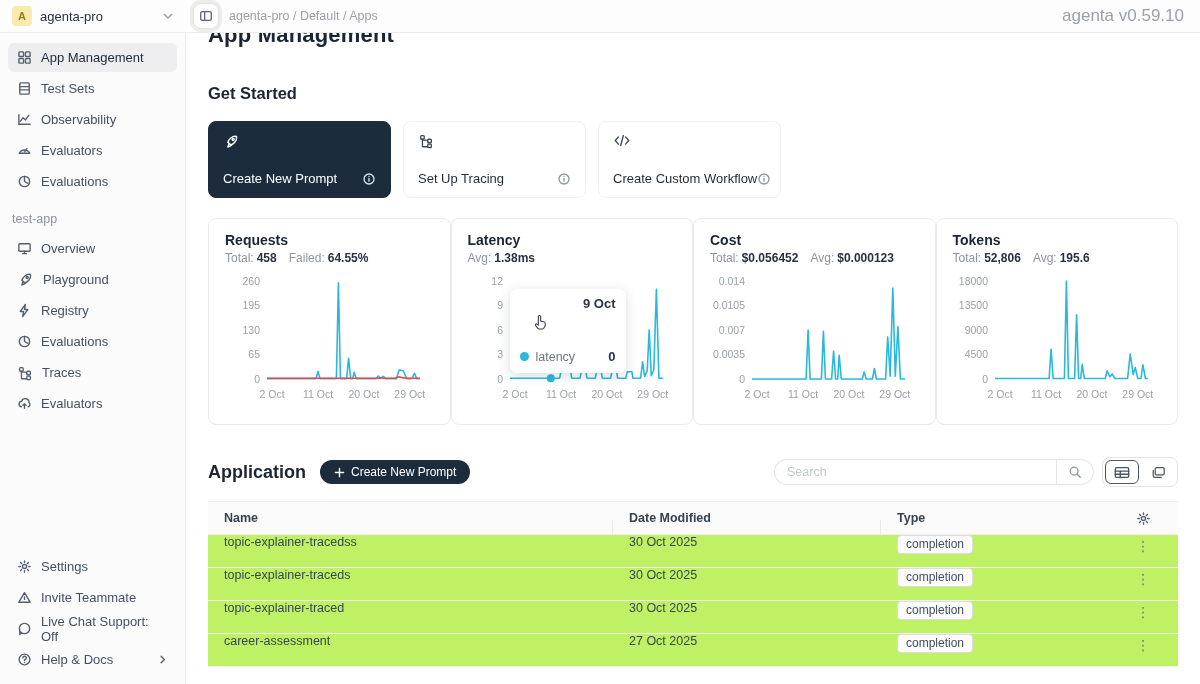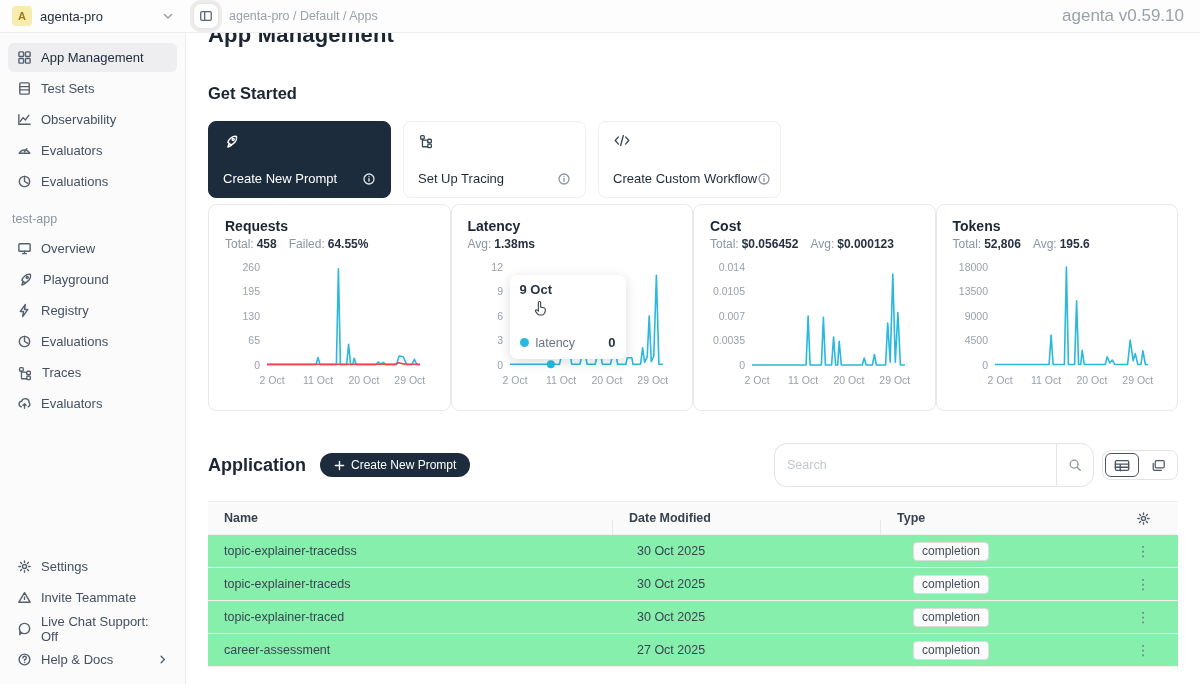"Requests" .charts-row { margin-top: 6px -> 20px }
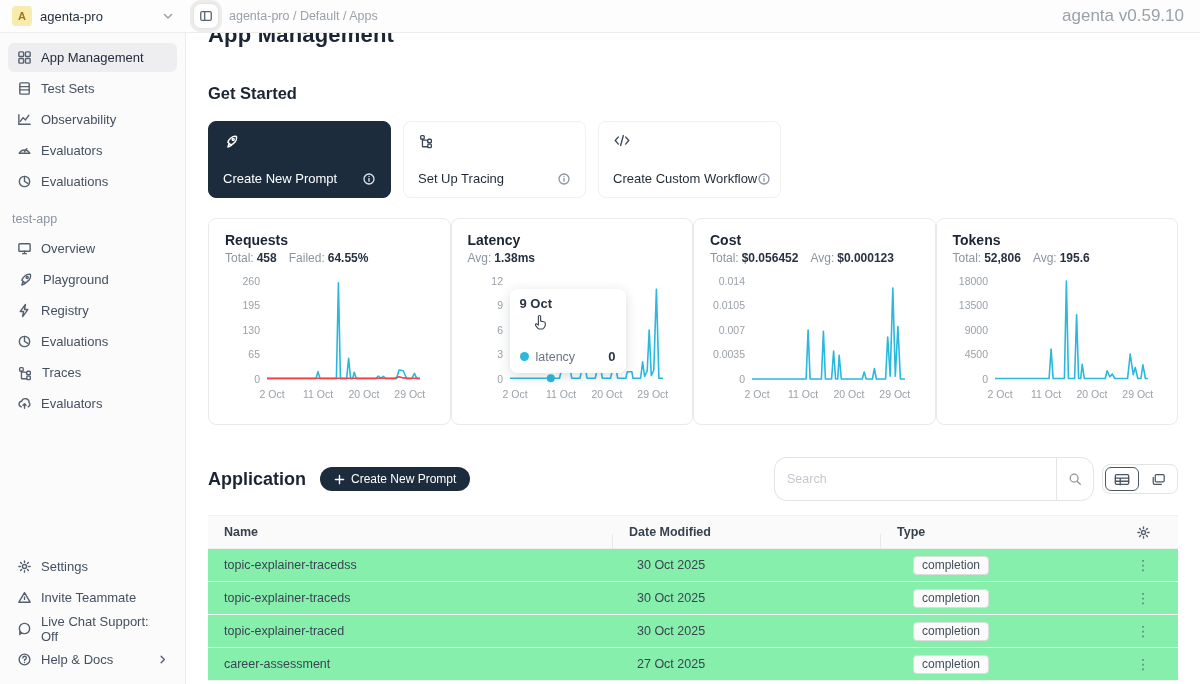"9 Oct" .chart-tooltip { text-align: none -> right }
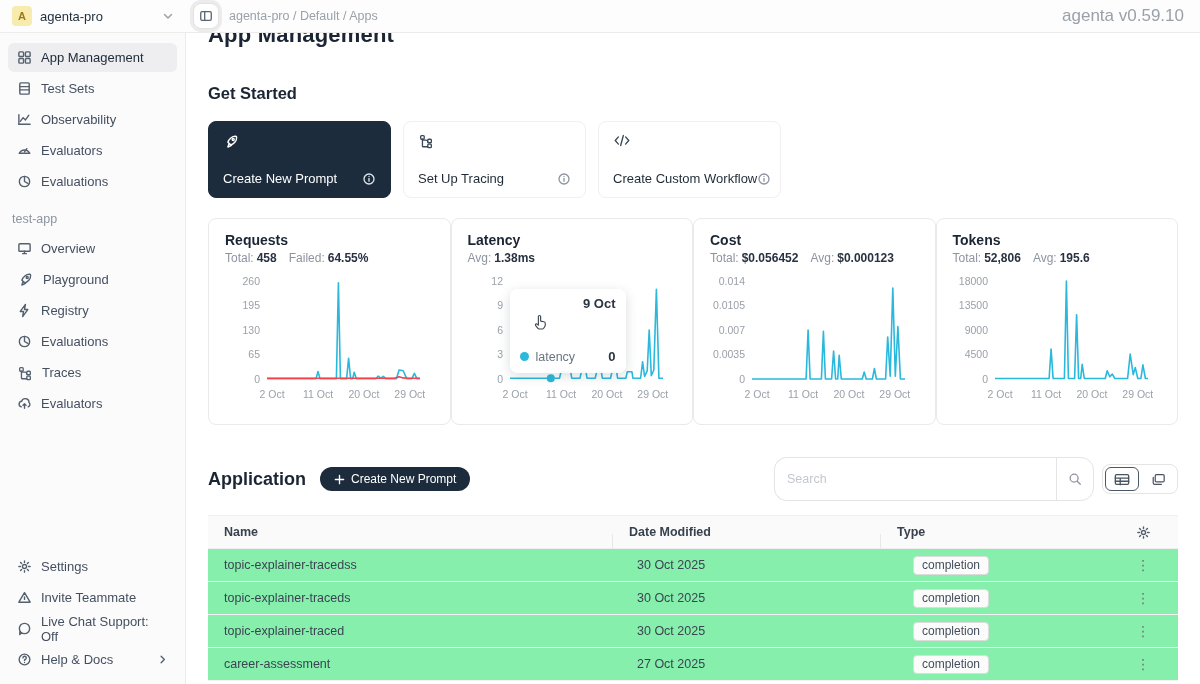"Search" .search-wrap { height: 44px -> 26px }
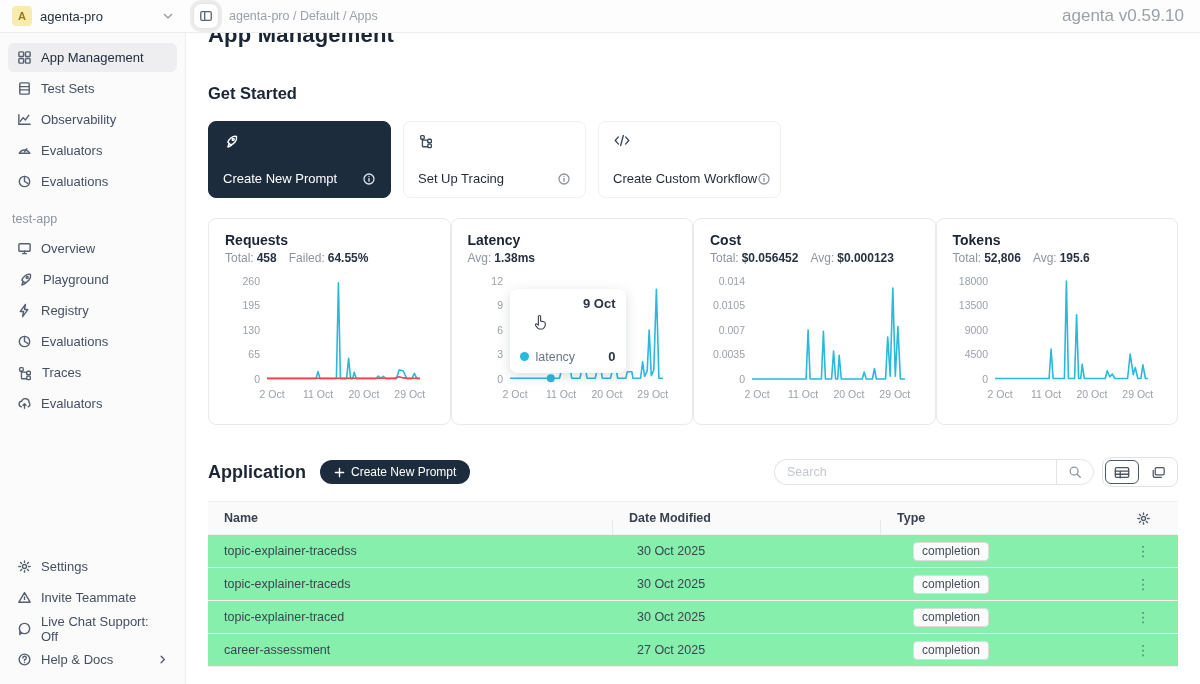"topic-explainer-tracedss" .t-row { align-items: center -> flex-start; background: #86efac -> #bef264; gap: 8px -> none }
